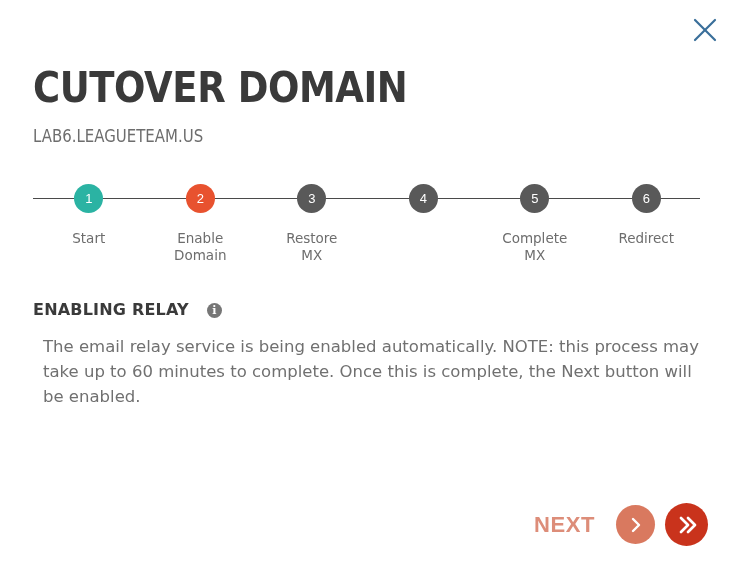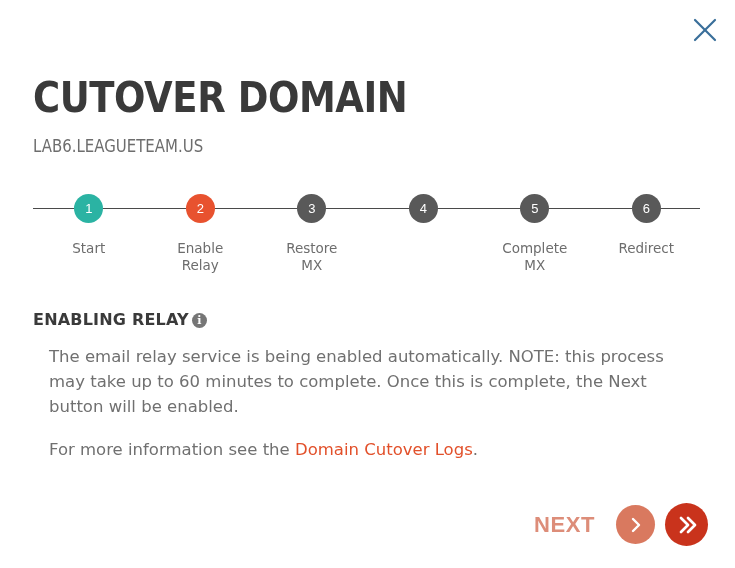"CUTOVER DOMAIN" .page { padding: 10px 33px -> 0 33px }
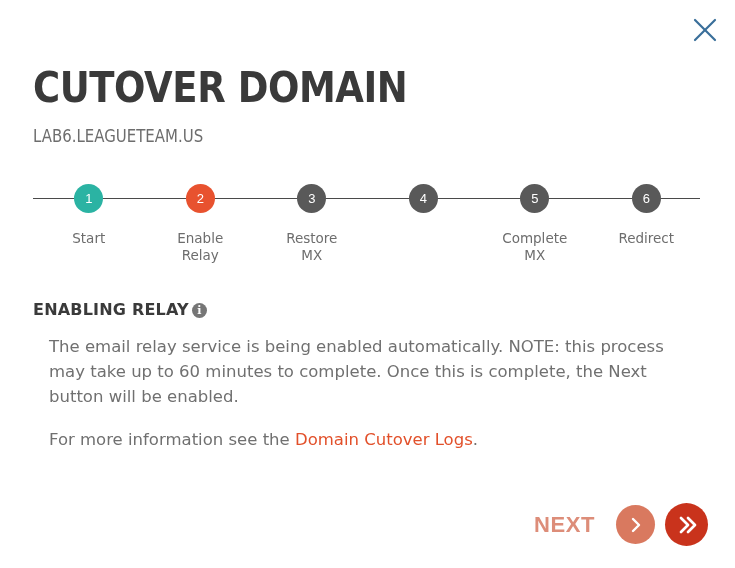"Enable" div.step-label { text: Relay -> Domain }
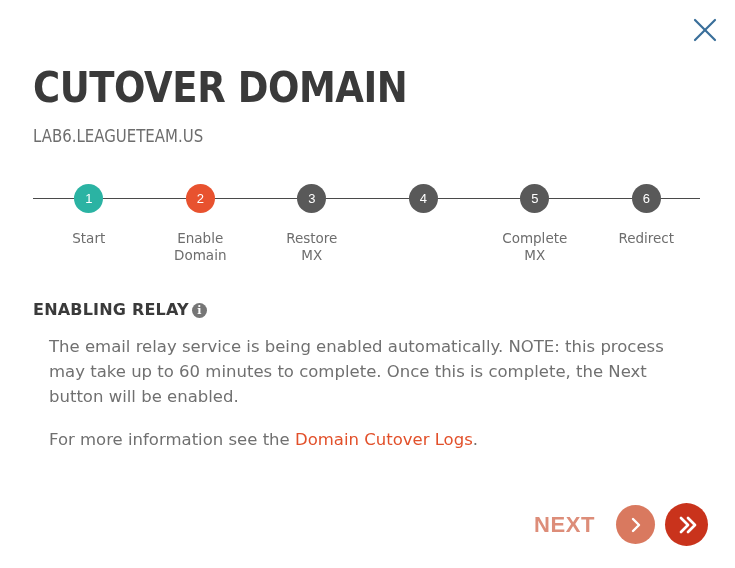"ENABLING RELAY" .section-head { gap: 3px -> 18px }
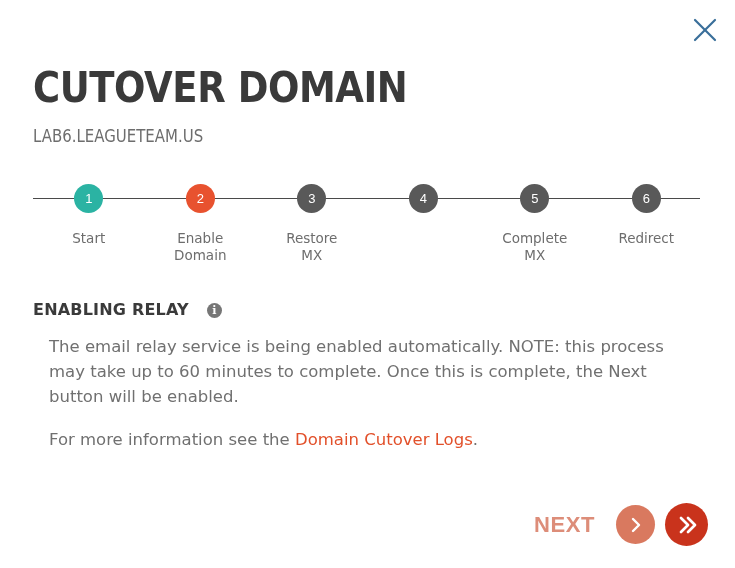"The email relay service is" .body-text { margin: 14px 0 0 16px -> 14px 0 0 10px }
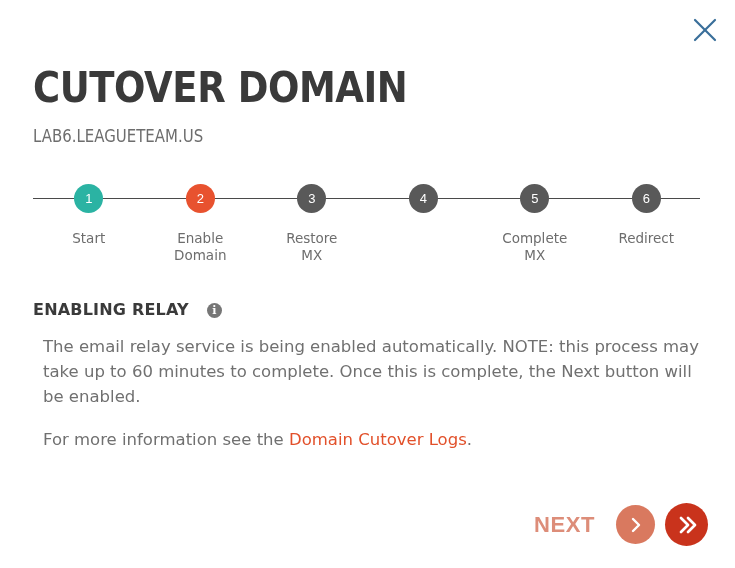"For more information see the" p.body-text { html: <p><span>For more information see the </span><a>Domain Cutover Logs</a><span>.</span></p> -> none }
